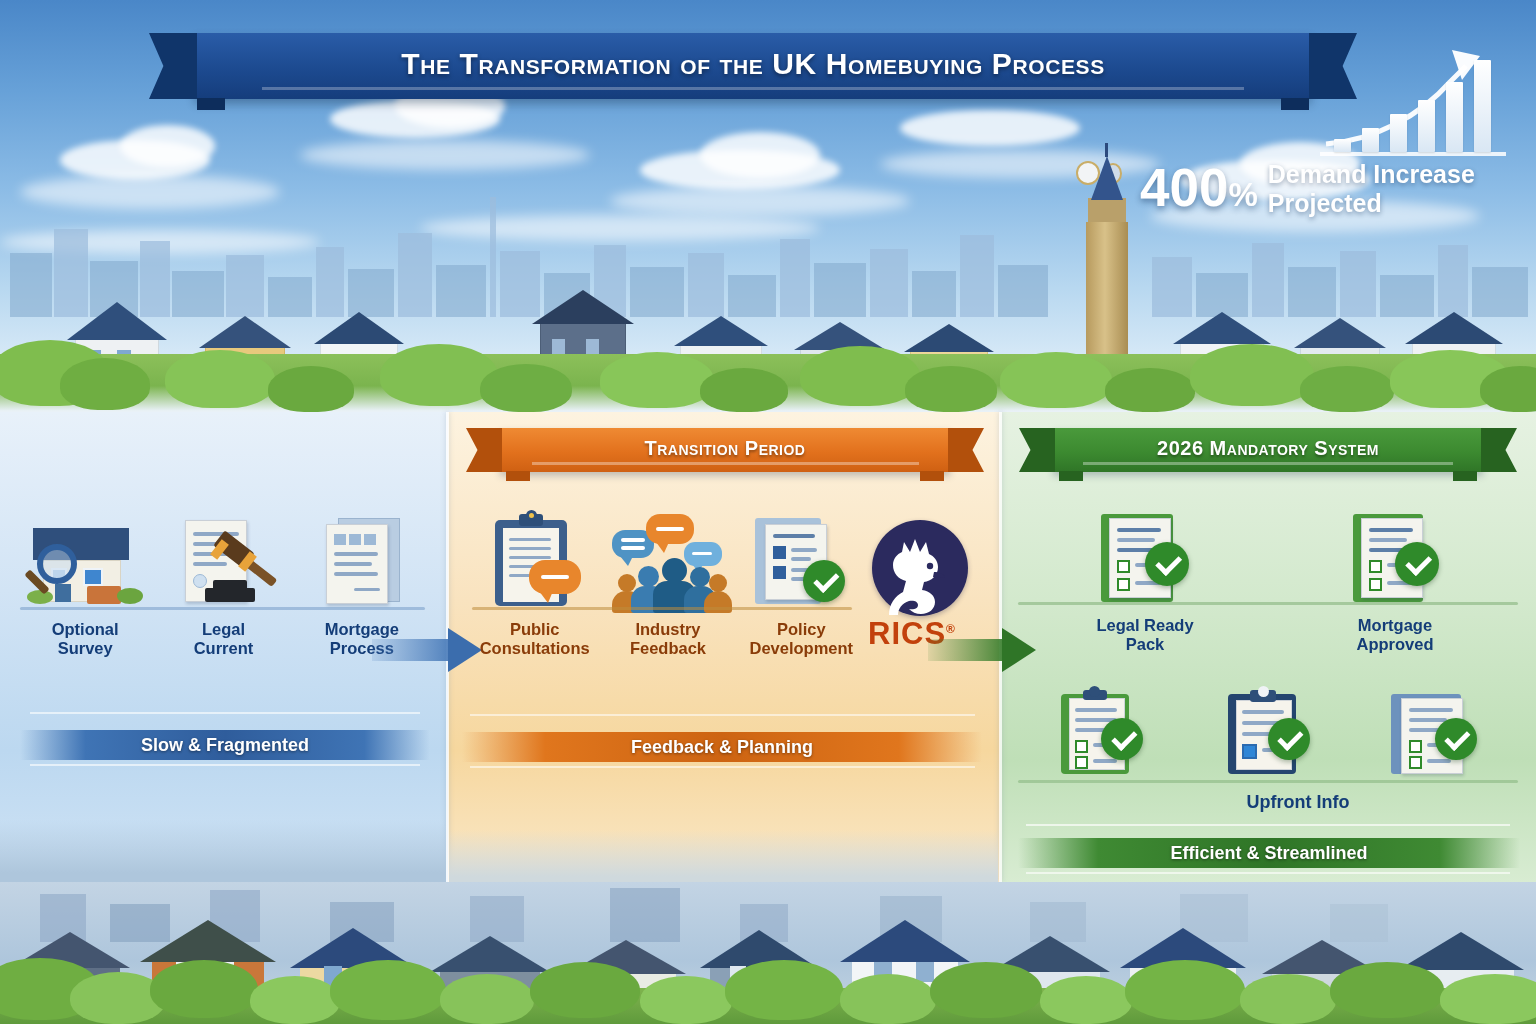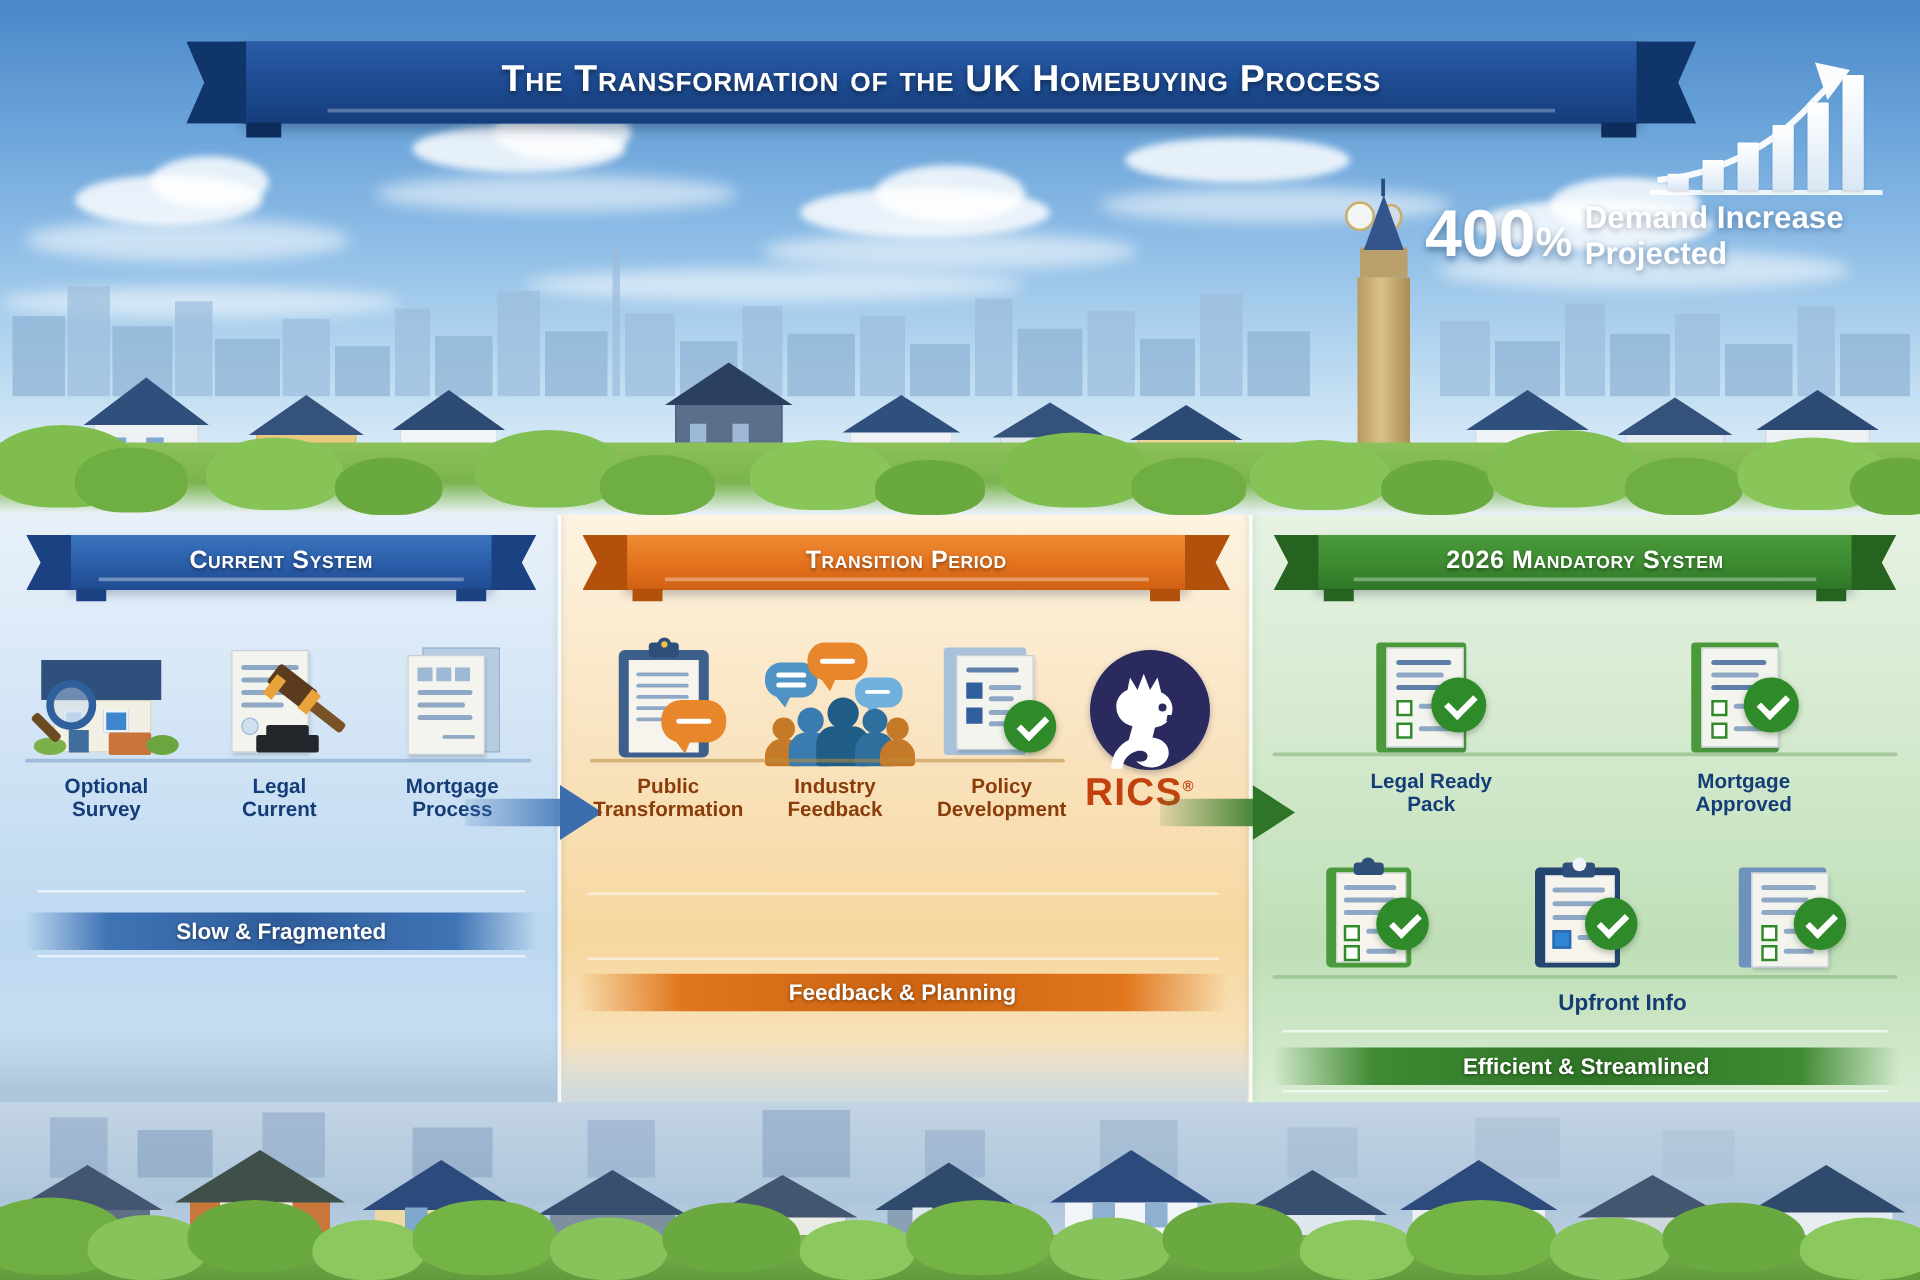"Current System" div.sec-ribbon { html: <div> <div></div> <div></div> <div></div> <div></div> <div></div> <div>Current System</div> </div> -> none }
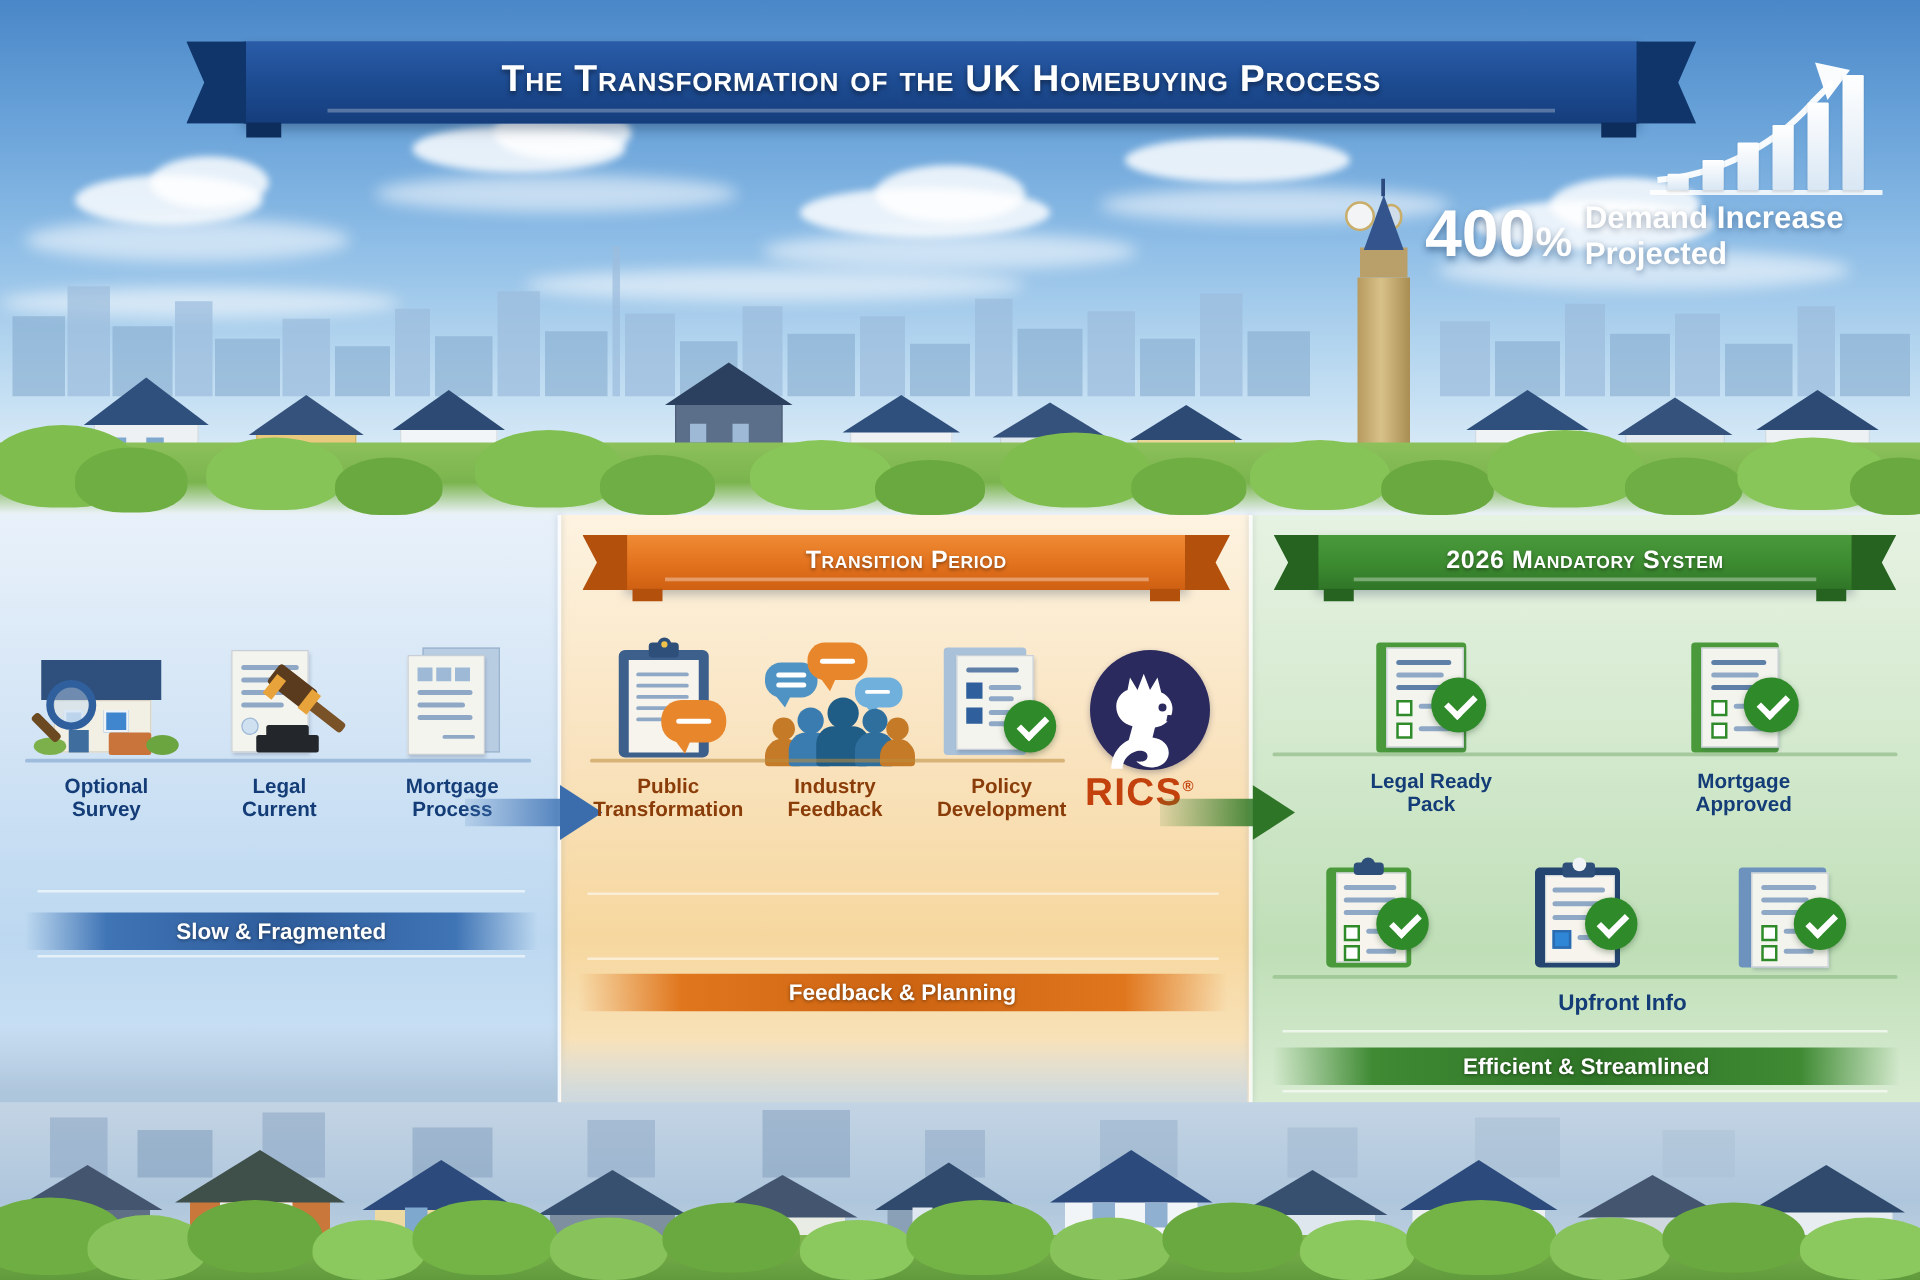"Transformation" div { text: Transformation -> Consultations }
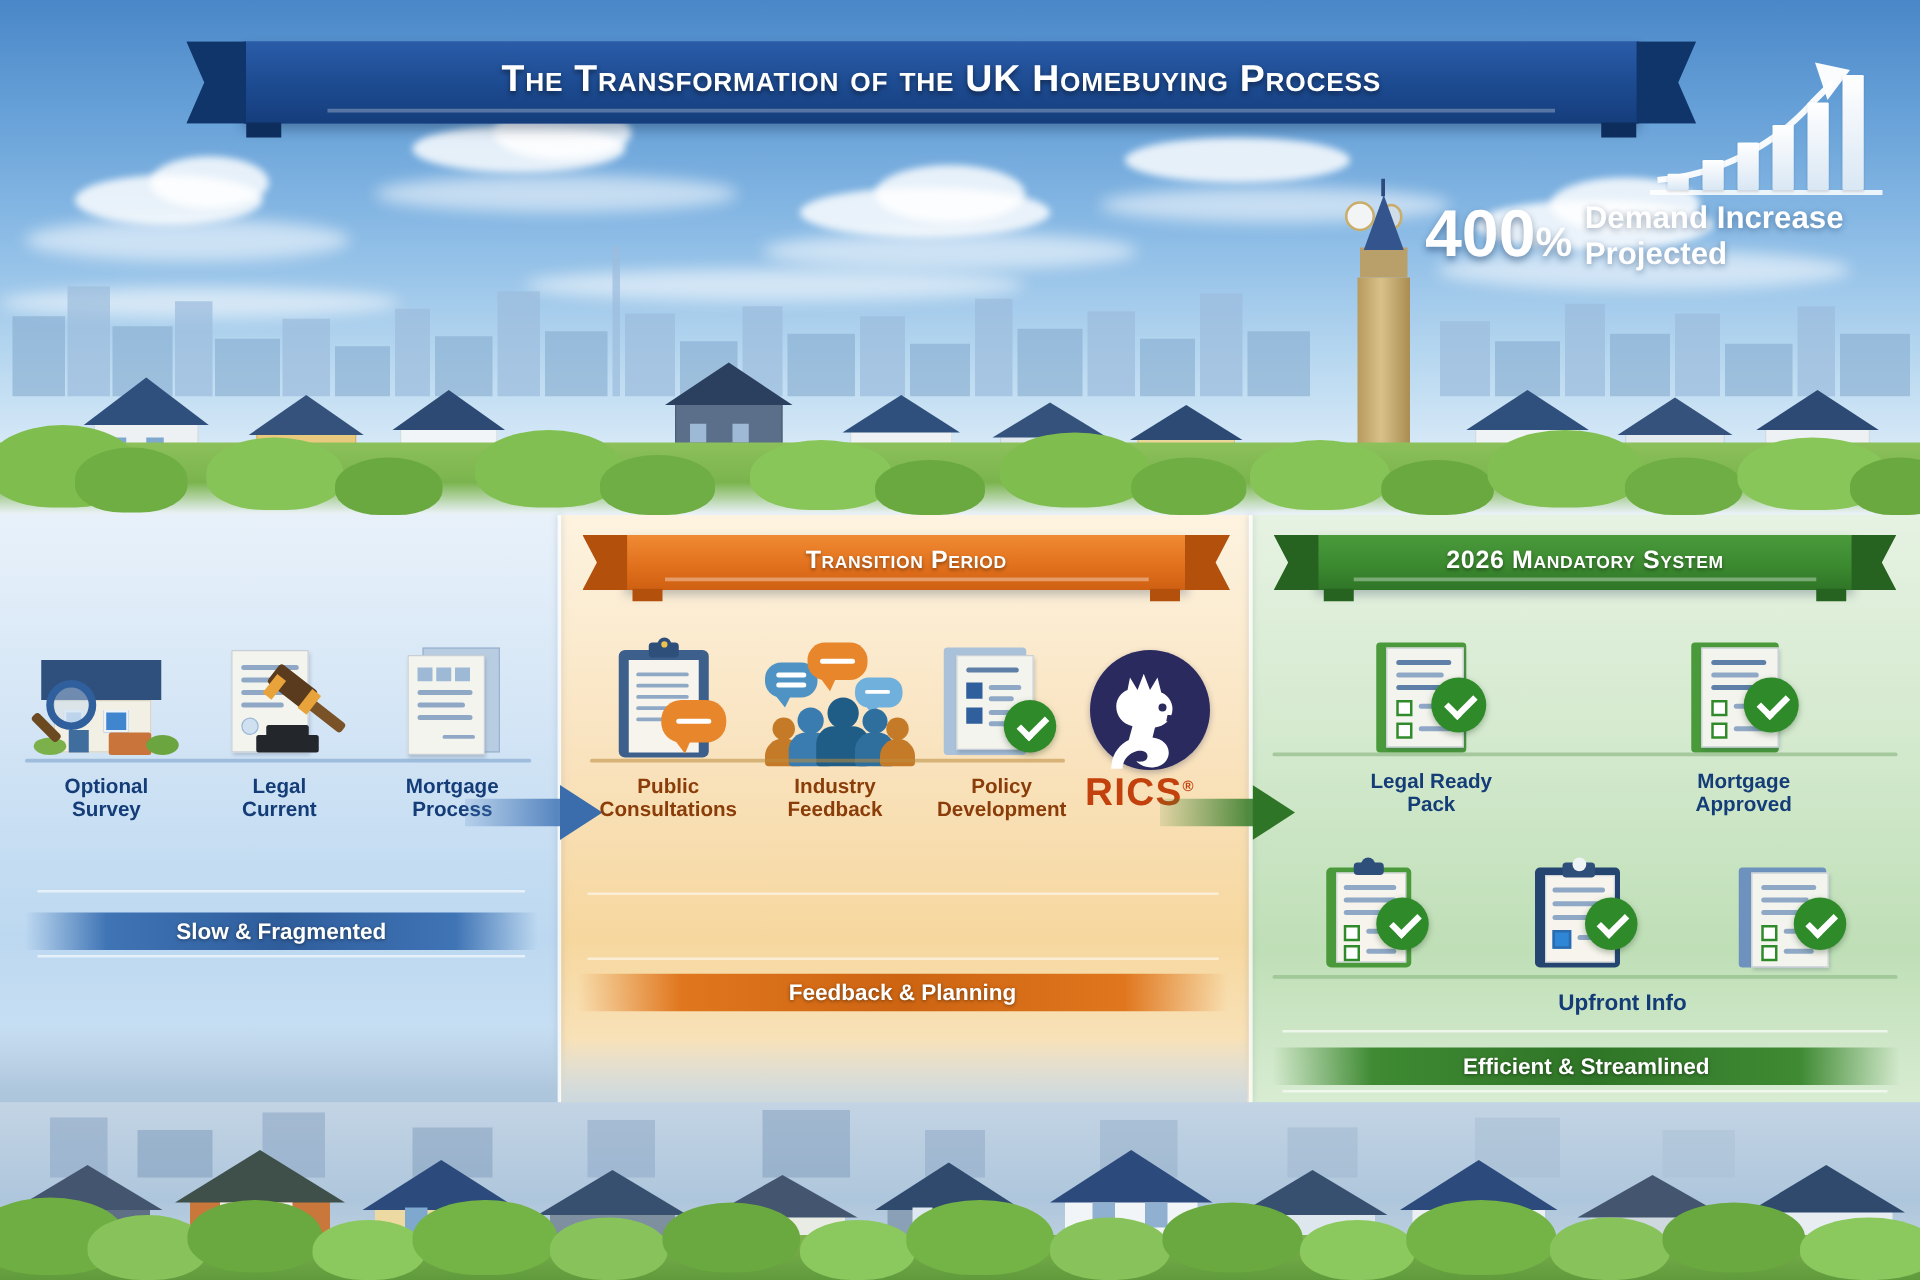"Feedback & Planning" .st-or { margin-top: 47px -> none }
